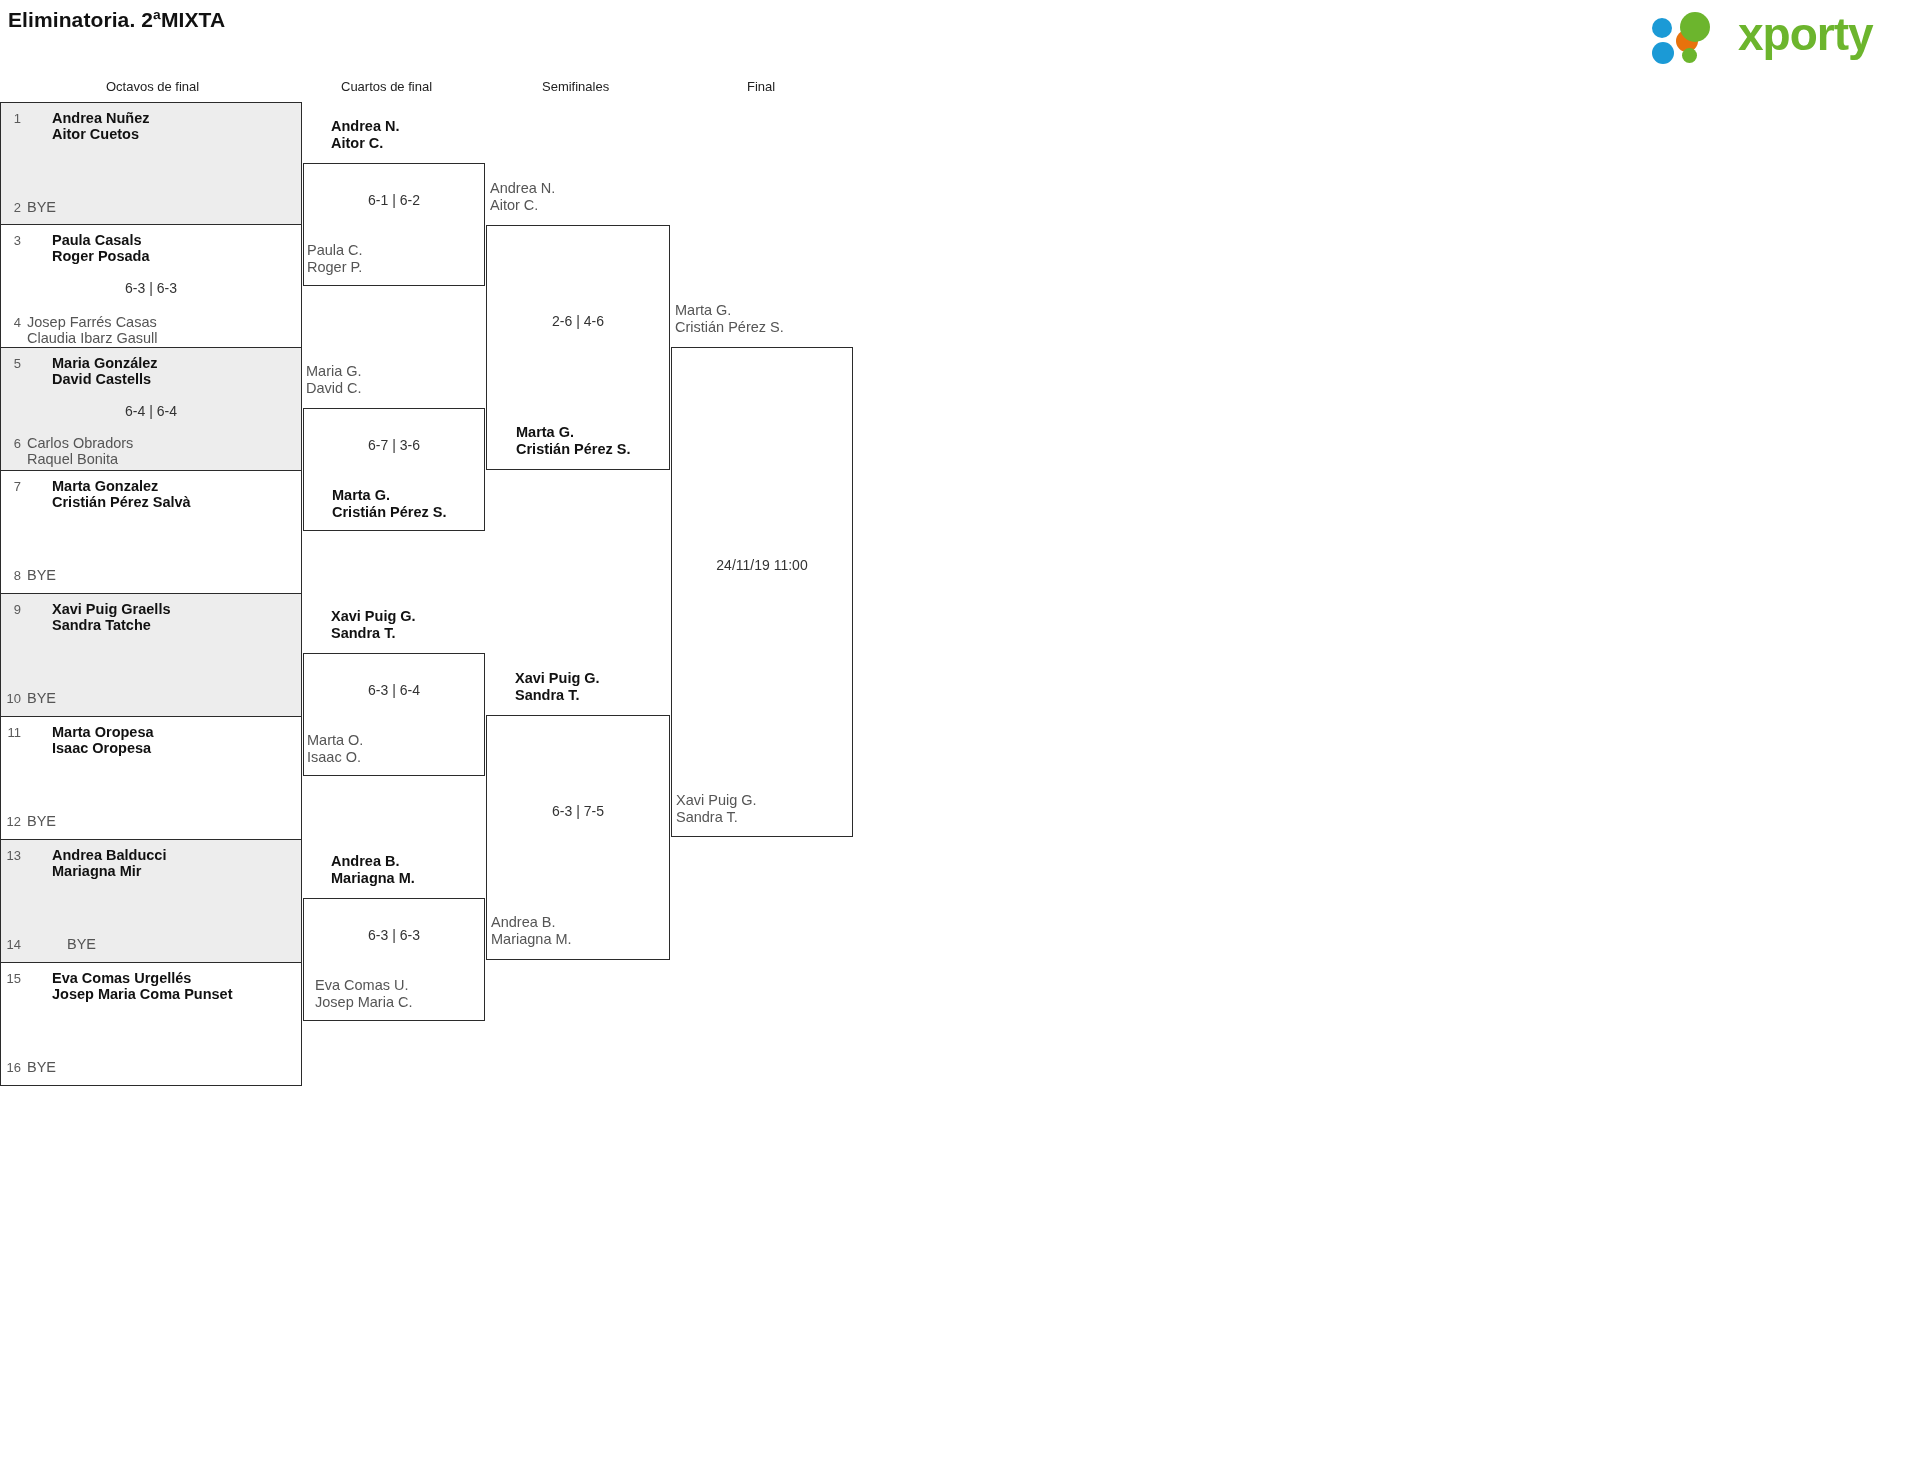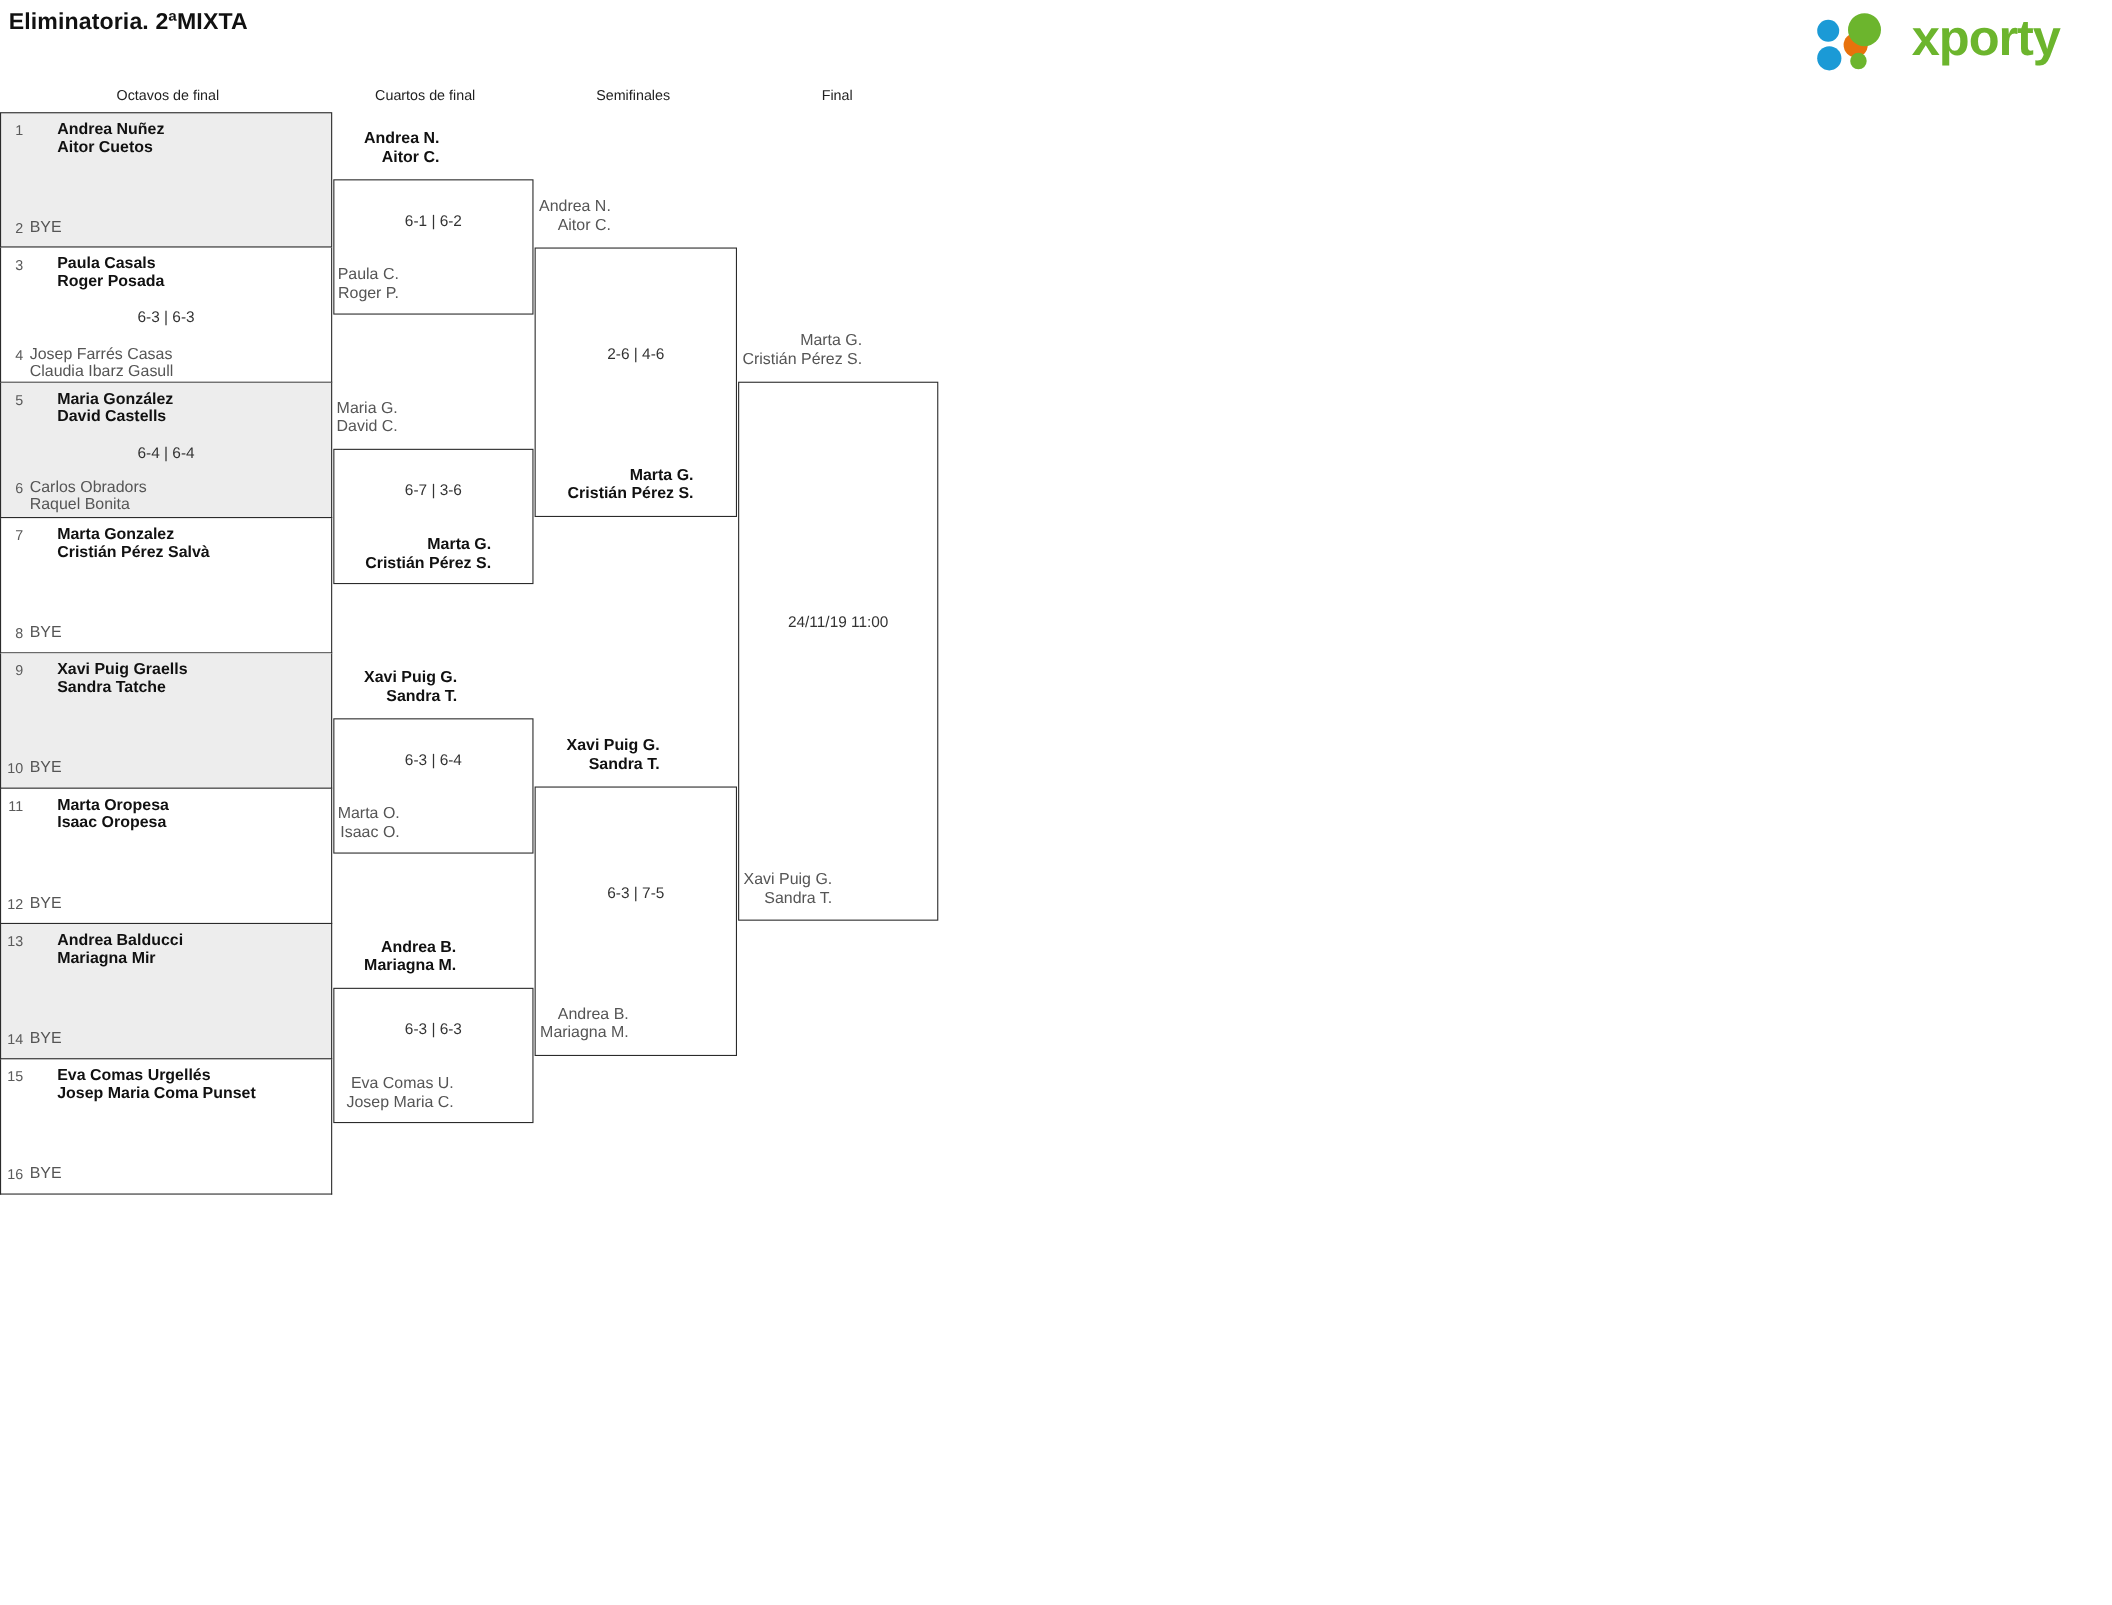"Andrea N." .pair { text-align: right -> none }
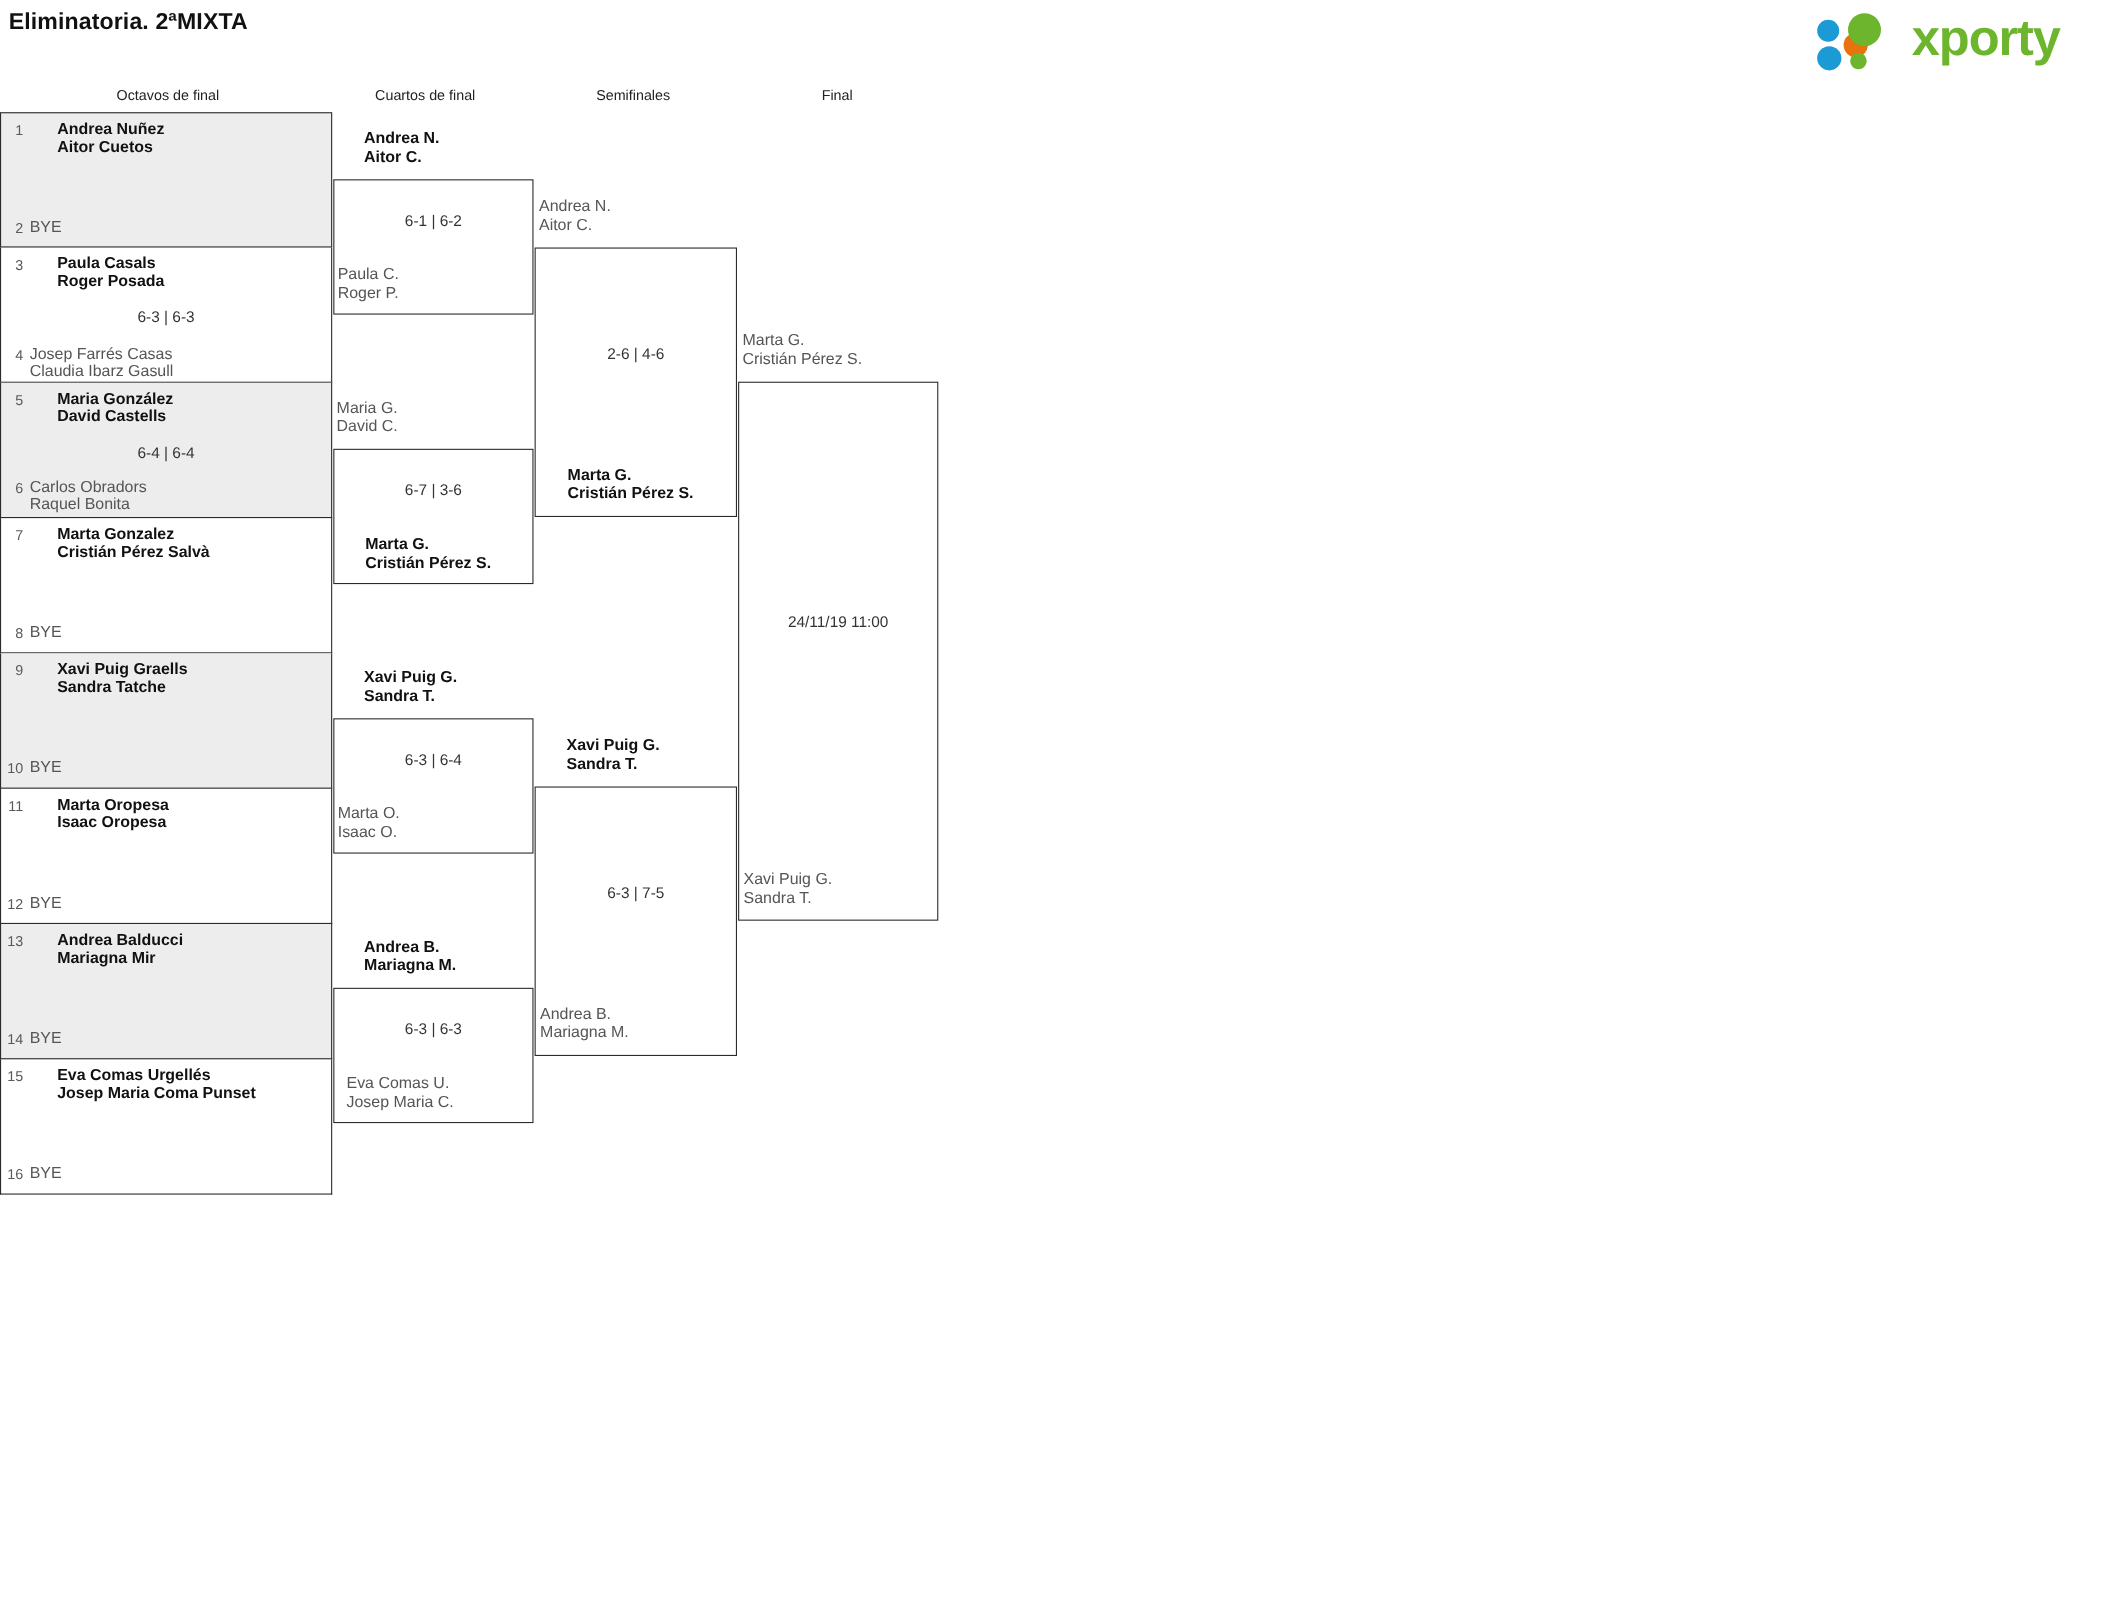"14" div.slot { gap: none -> 40px }
